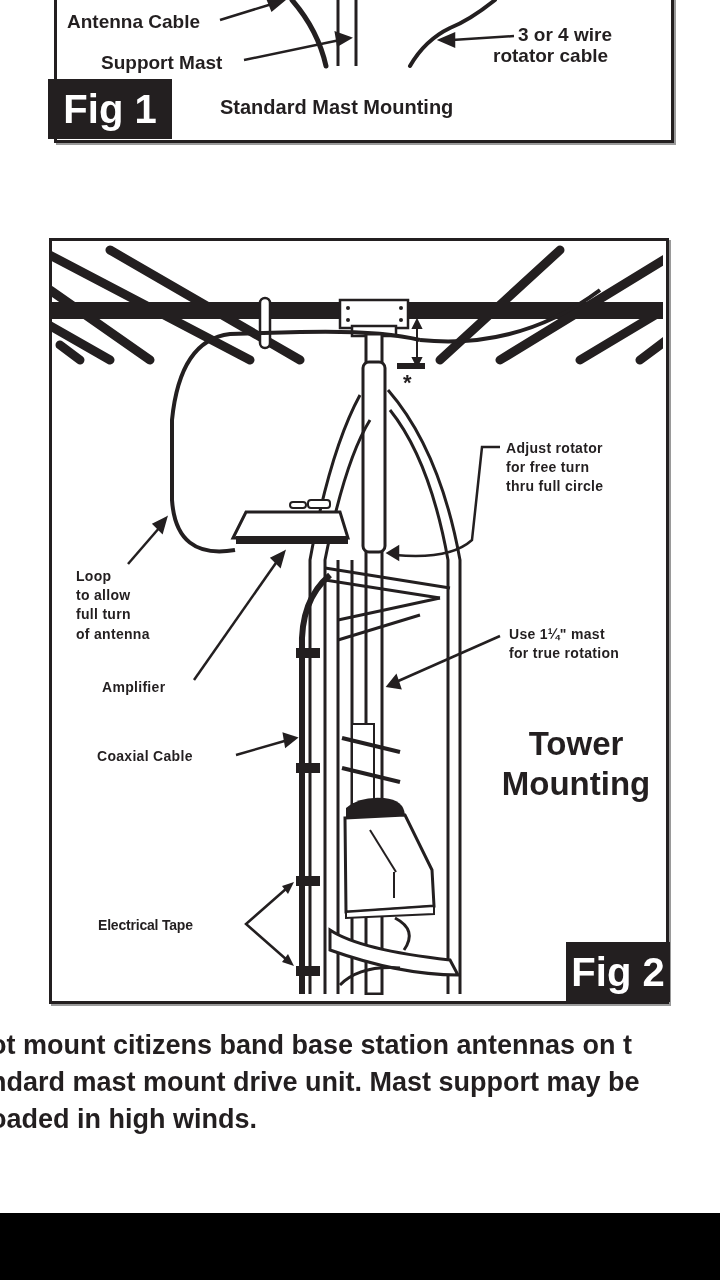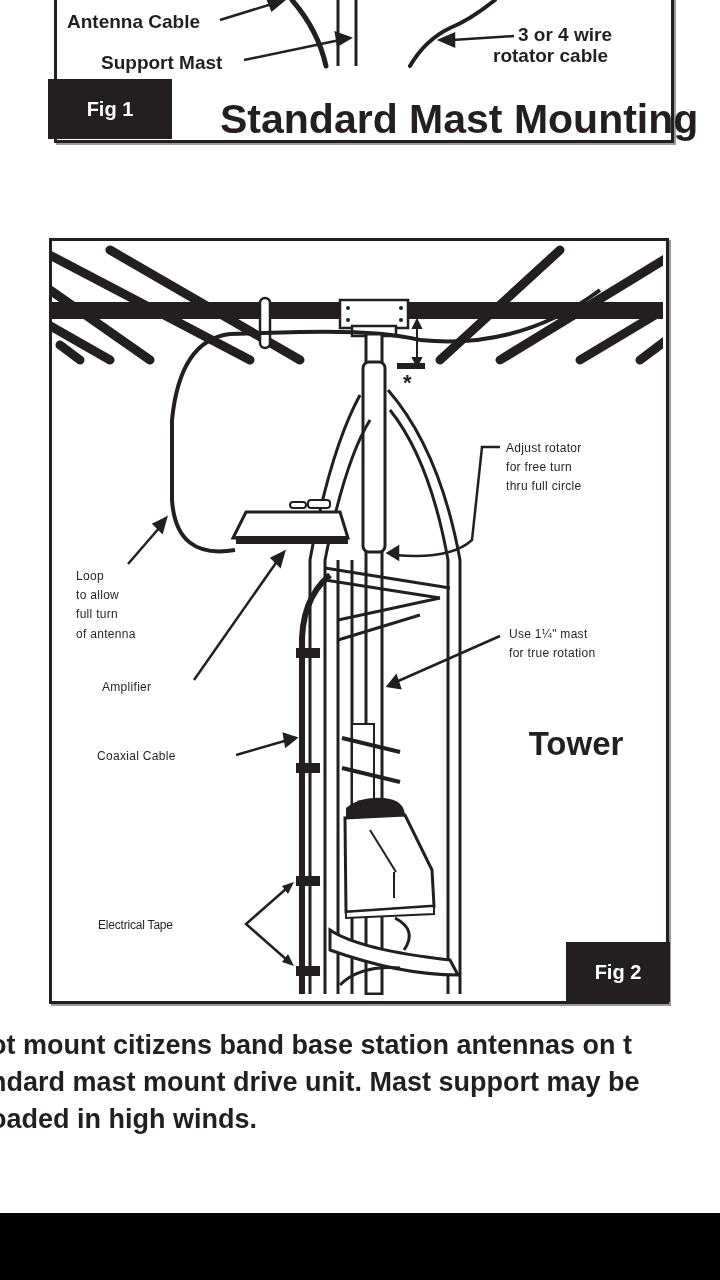"Fig 1" .fig-badge { font-size: 20px -> 40px }
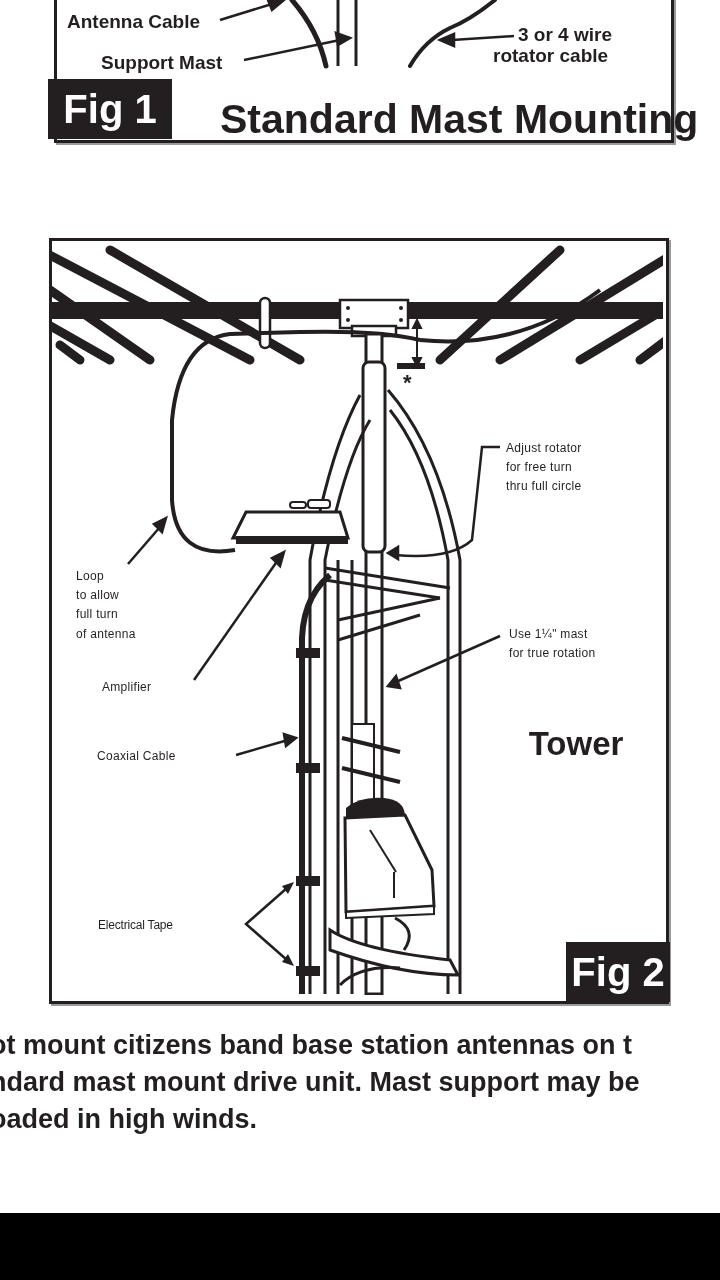"Standard Mast Mounting" #fig1-title { font-size: 41px -> 20px }
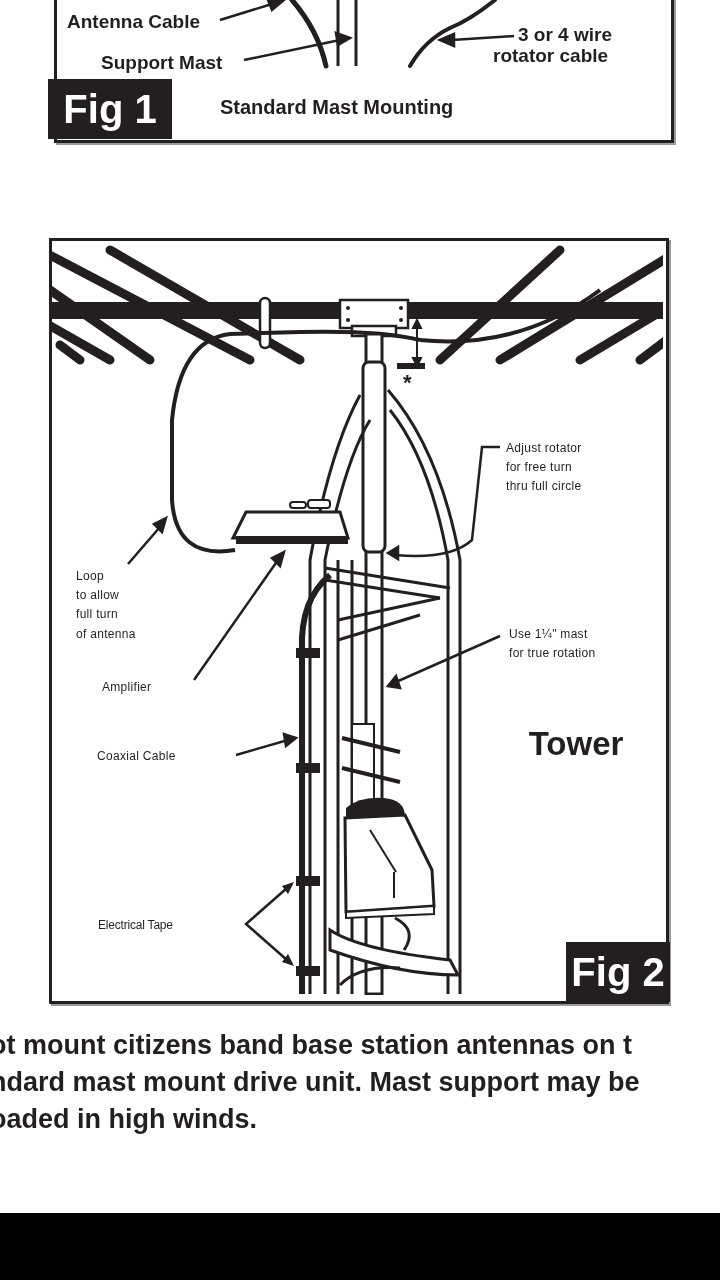"Adjust rotator" .lbl-sm { font-size: 12px -> 14px; font-weight: normal -> bold }
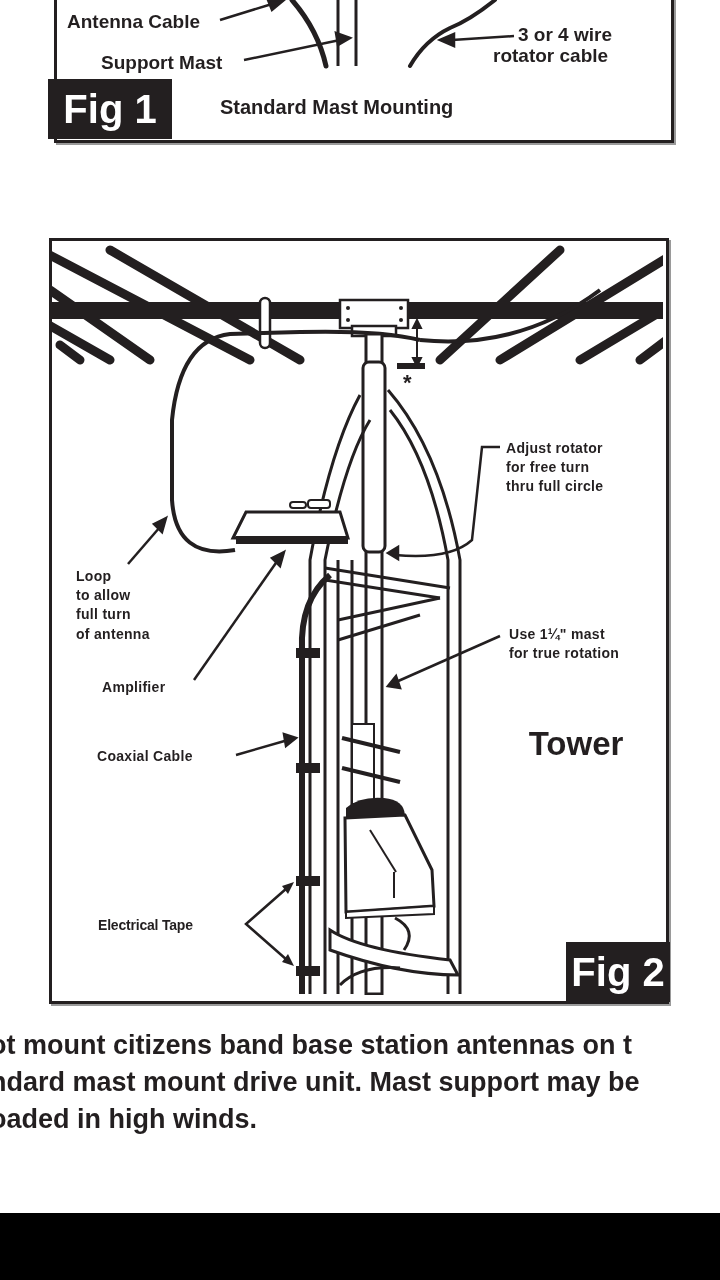"Mounting" div { html: none -> <div>Mounting</div> }
